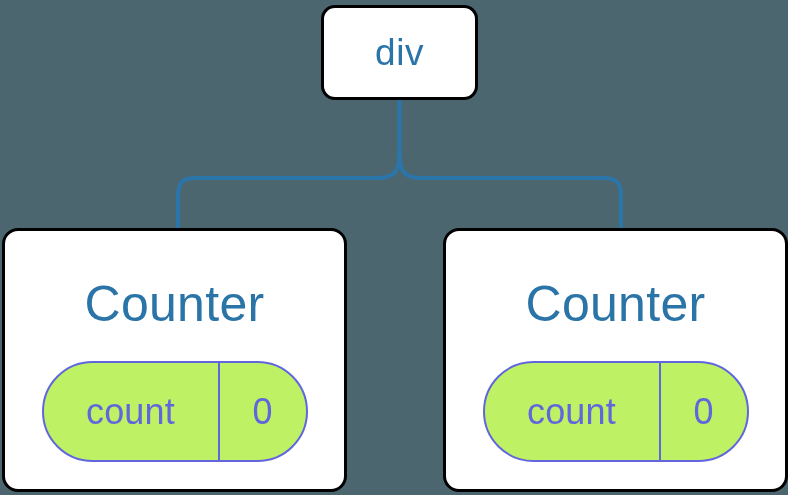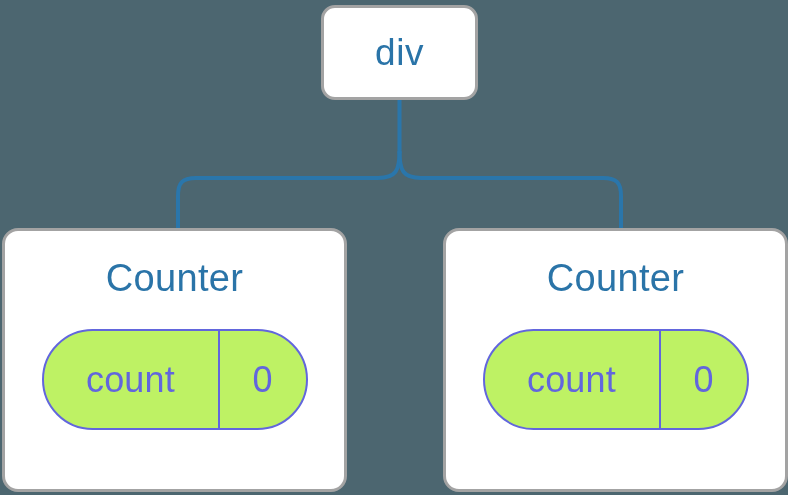"div" .node { border: 3px solid #a3a3a3 -> 3px solid #000000 }
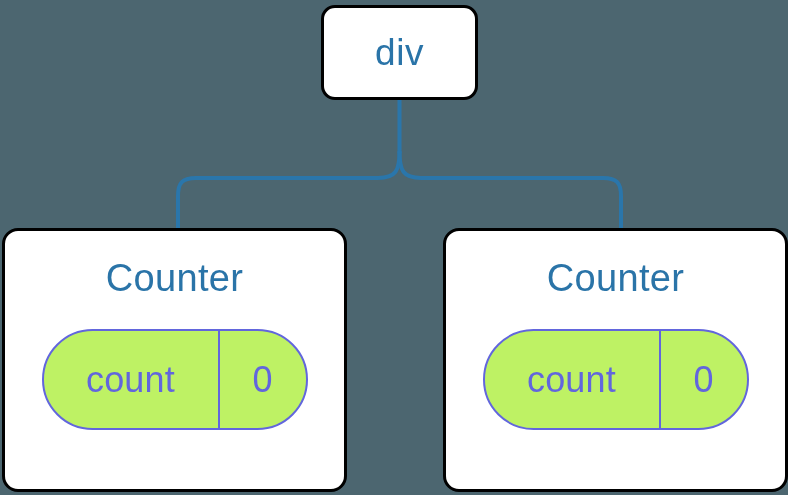"Counter" .child-title { font-size: 38px -> 50px; margin-top: 28px -> 48px }
